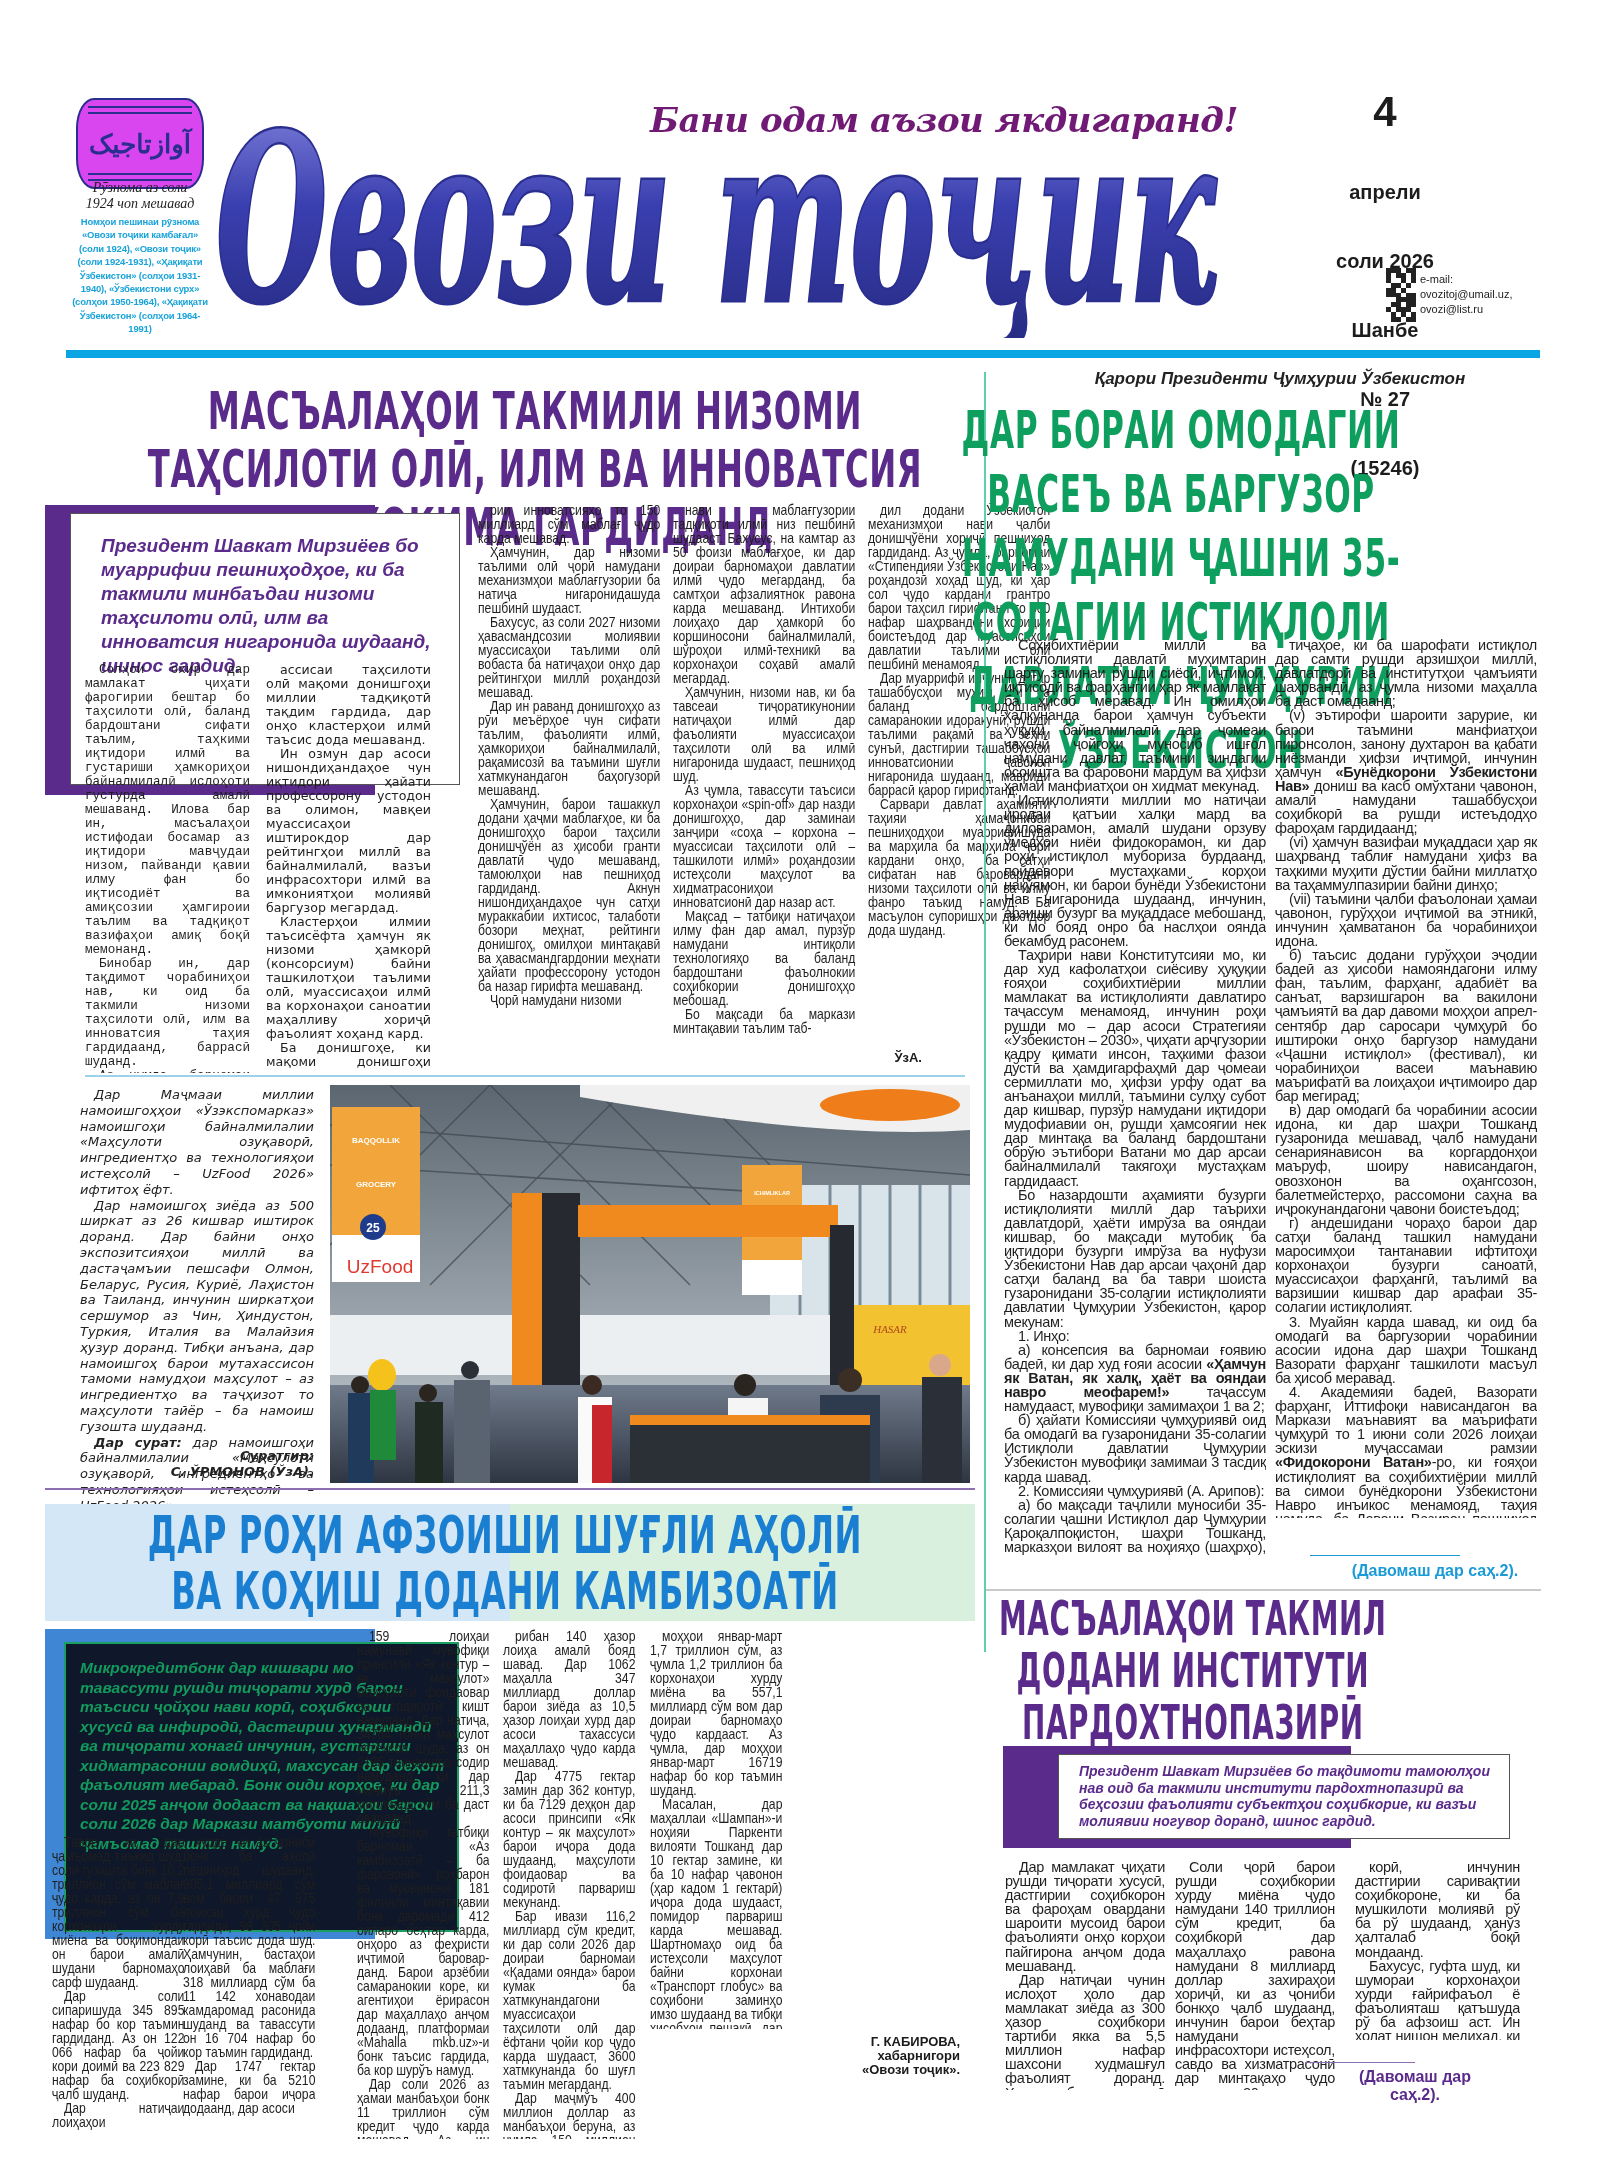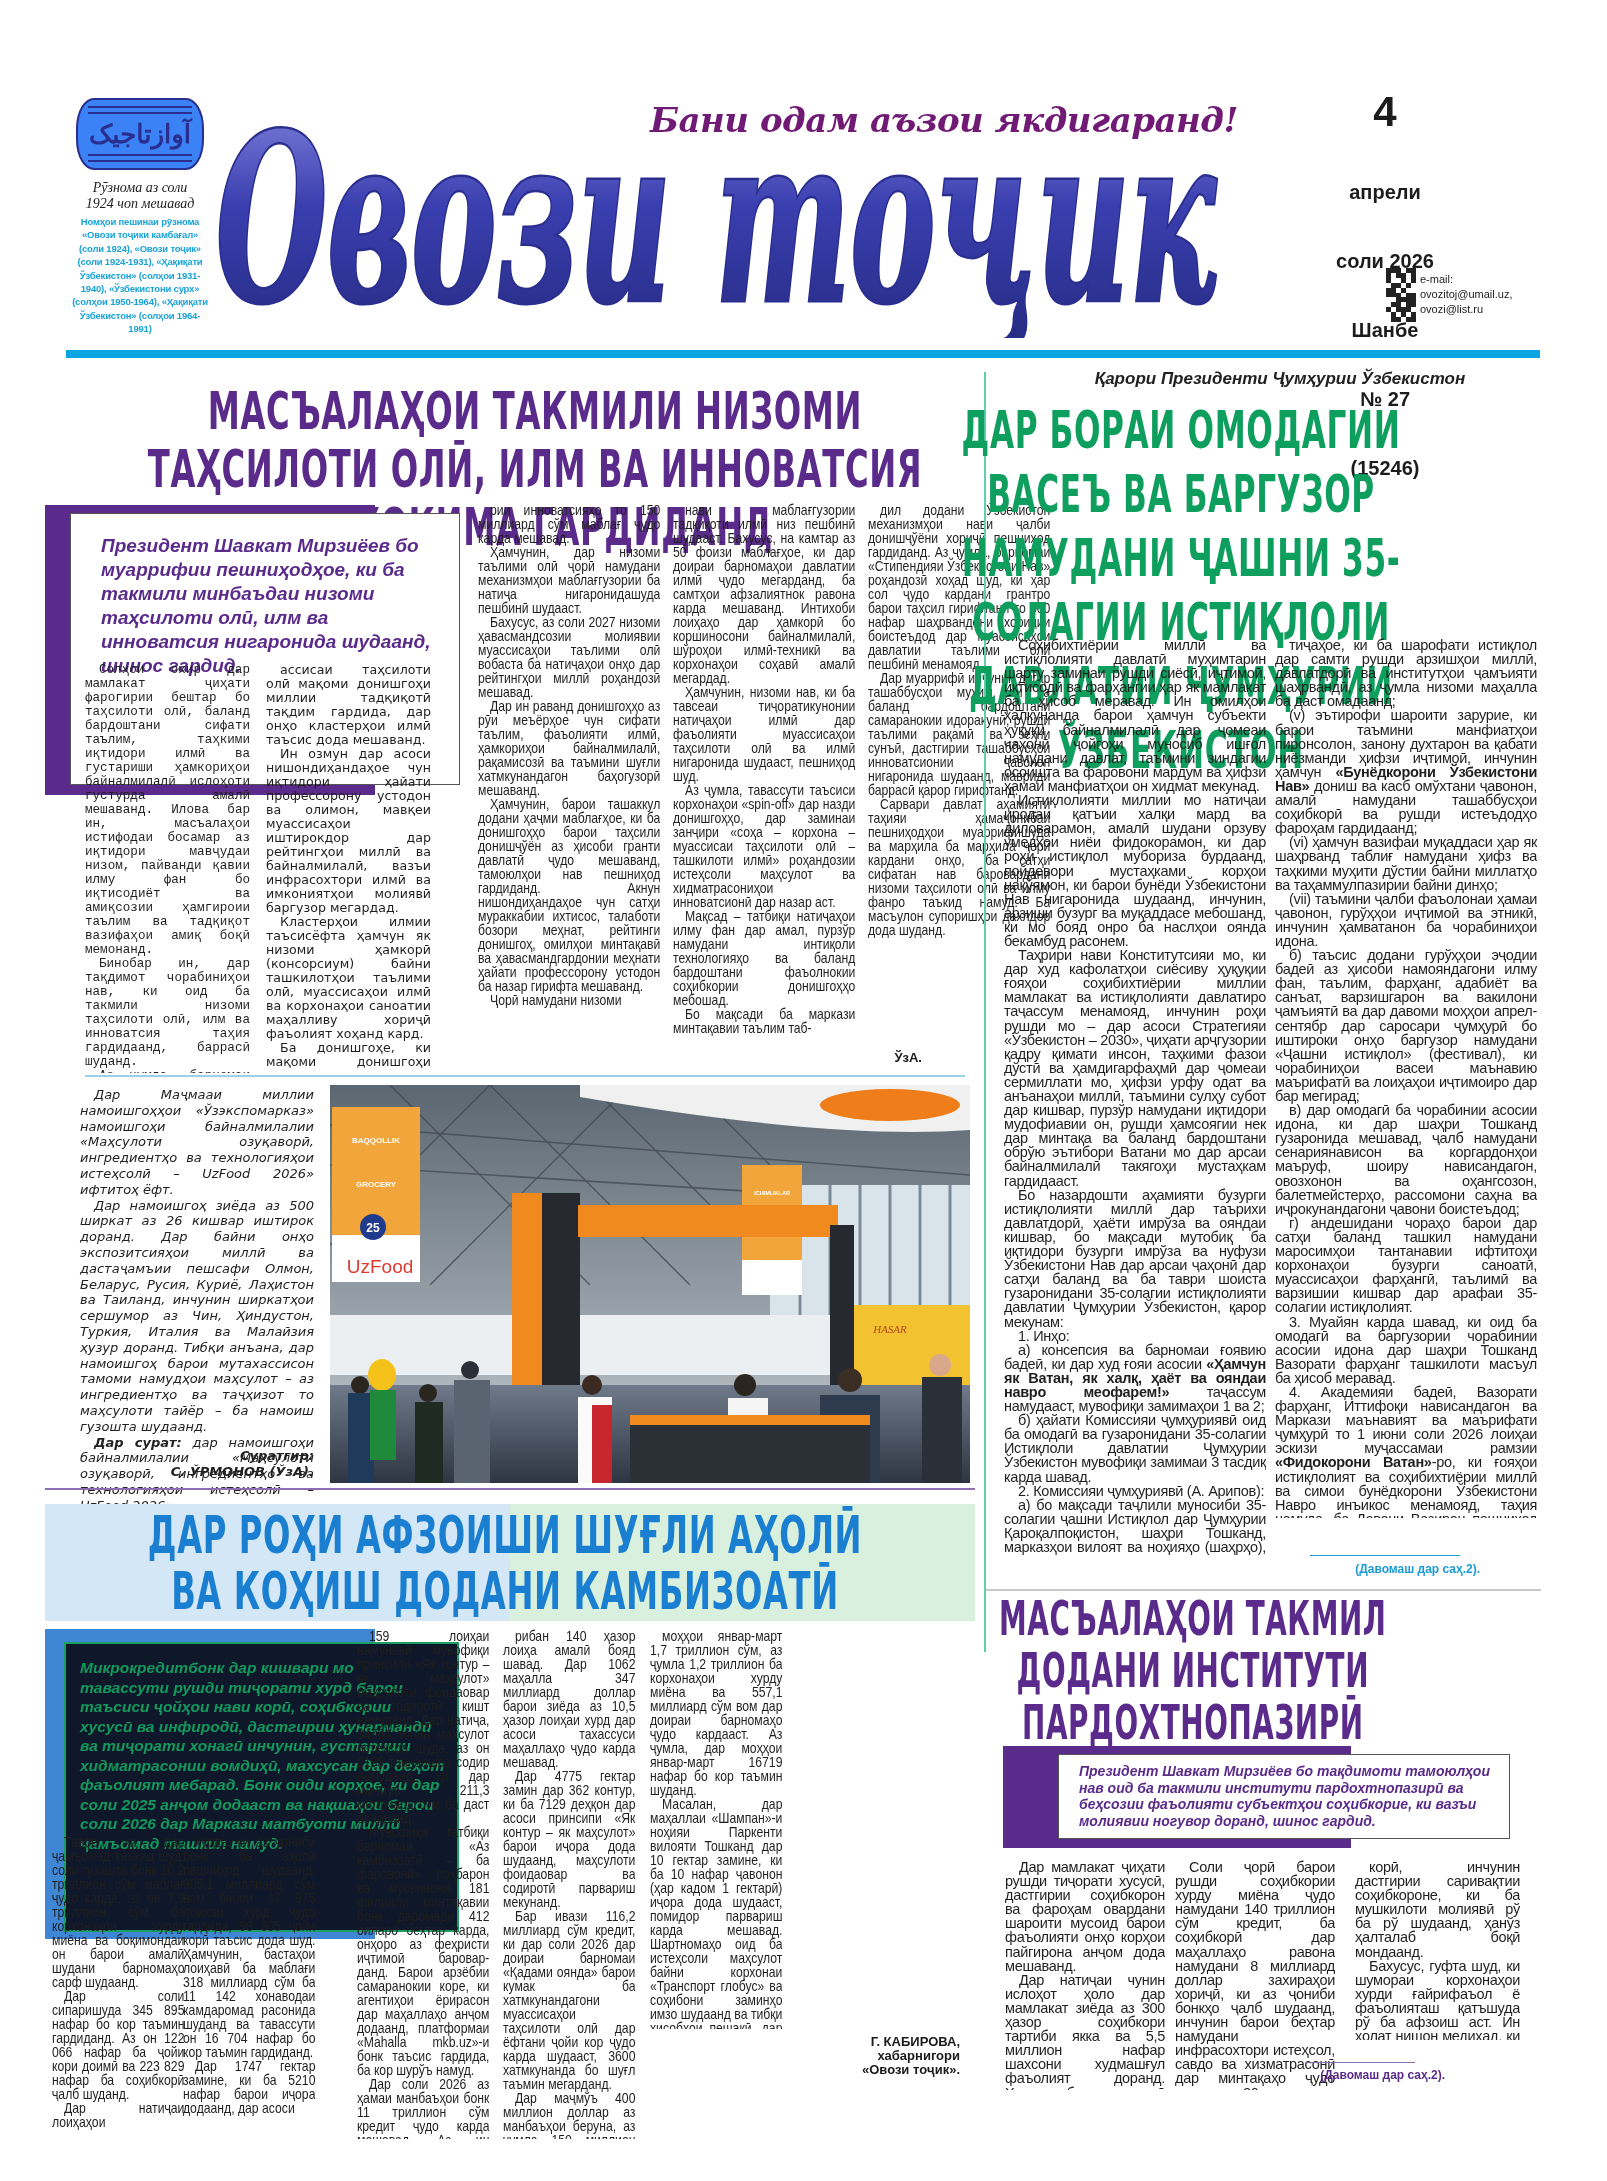"آوازتاجیک" .logo-scroll { background: #3b82f6 -> #d946ef; height: 72px -> 91px }
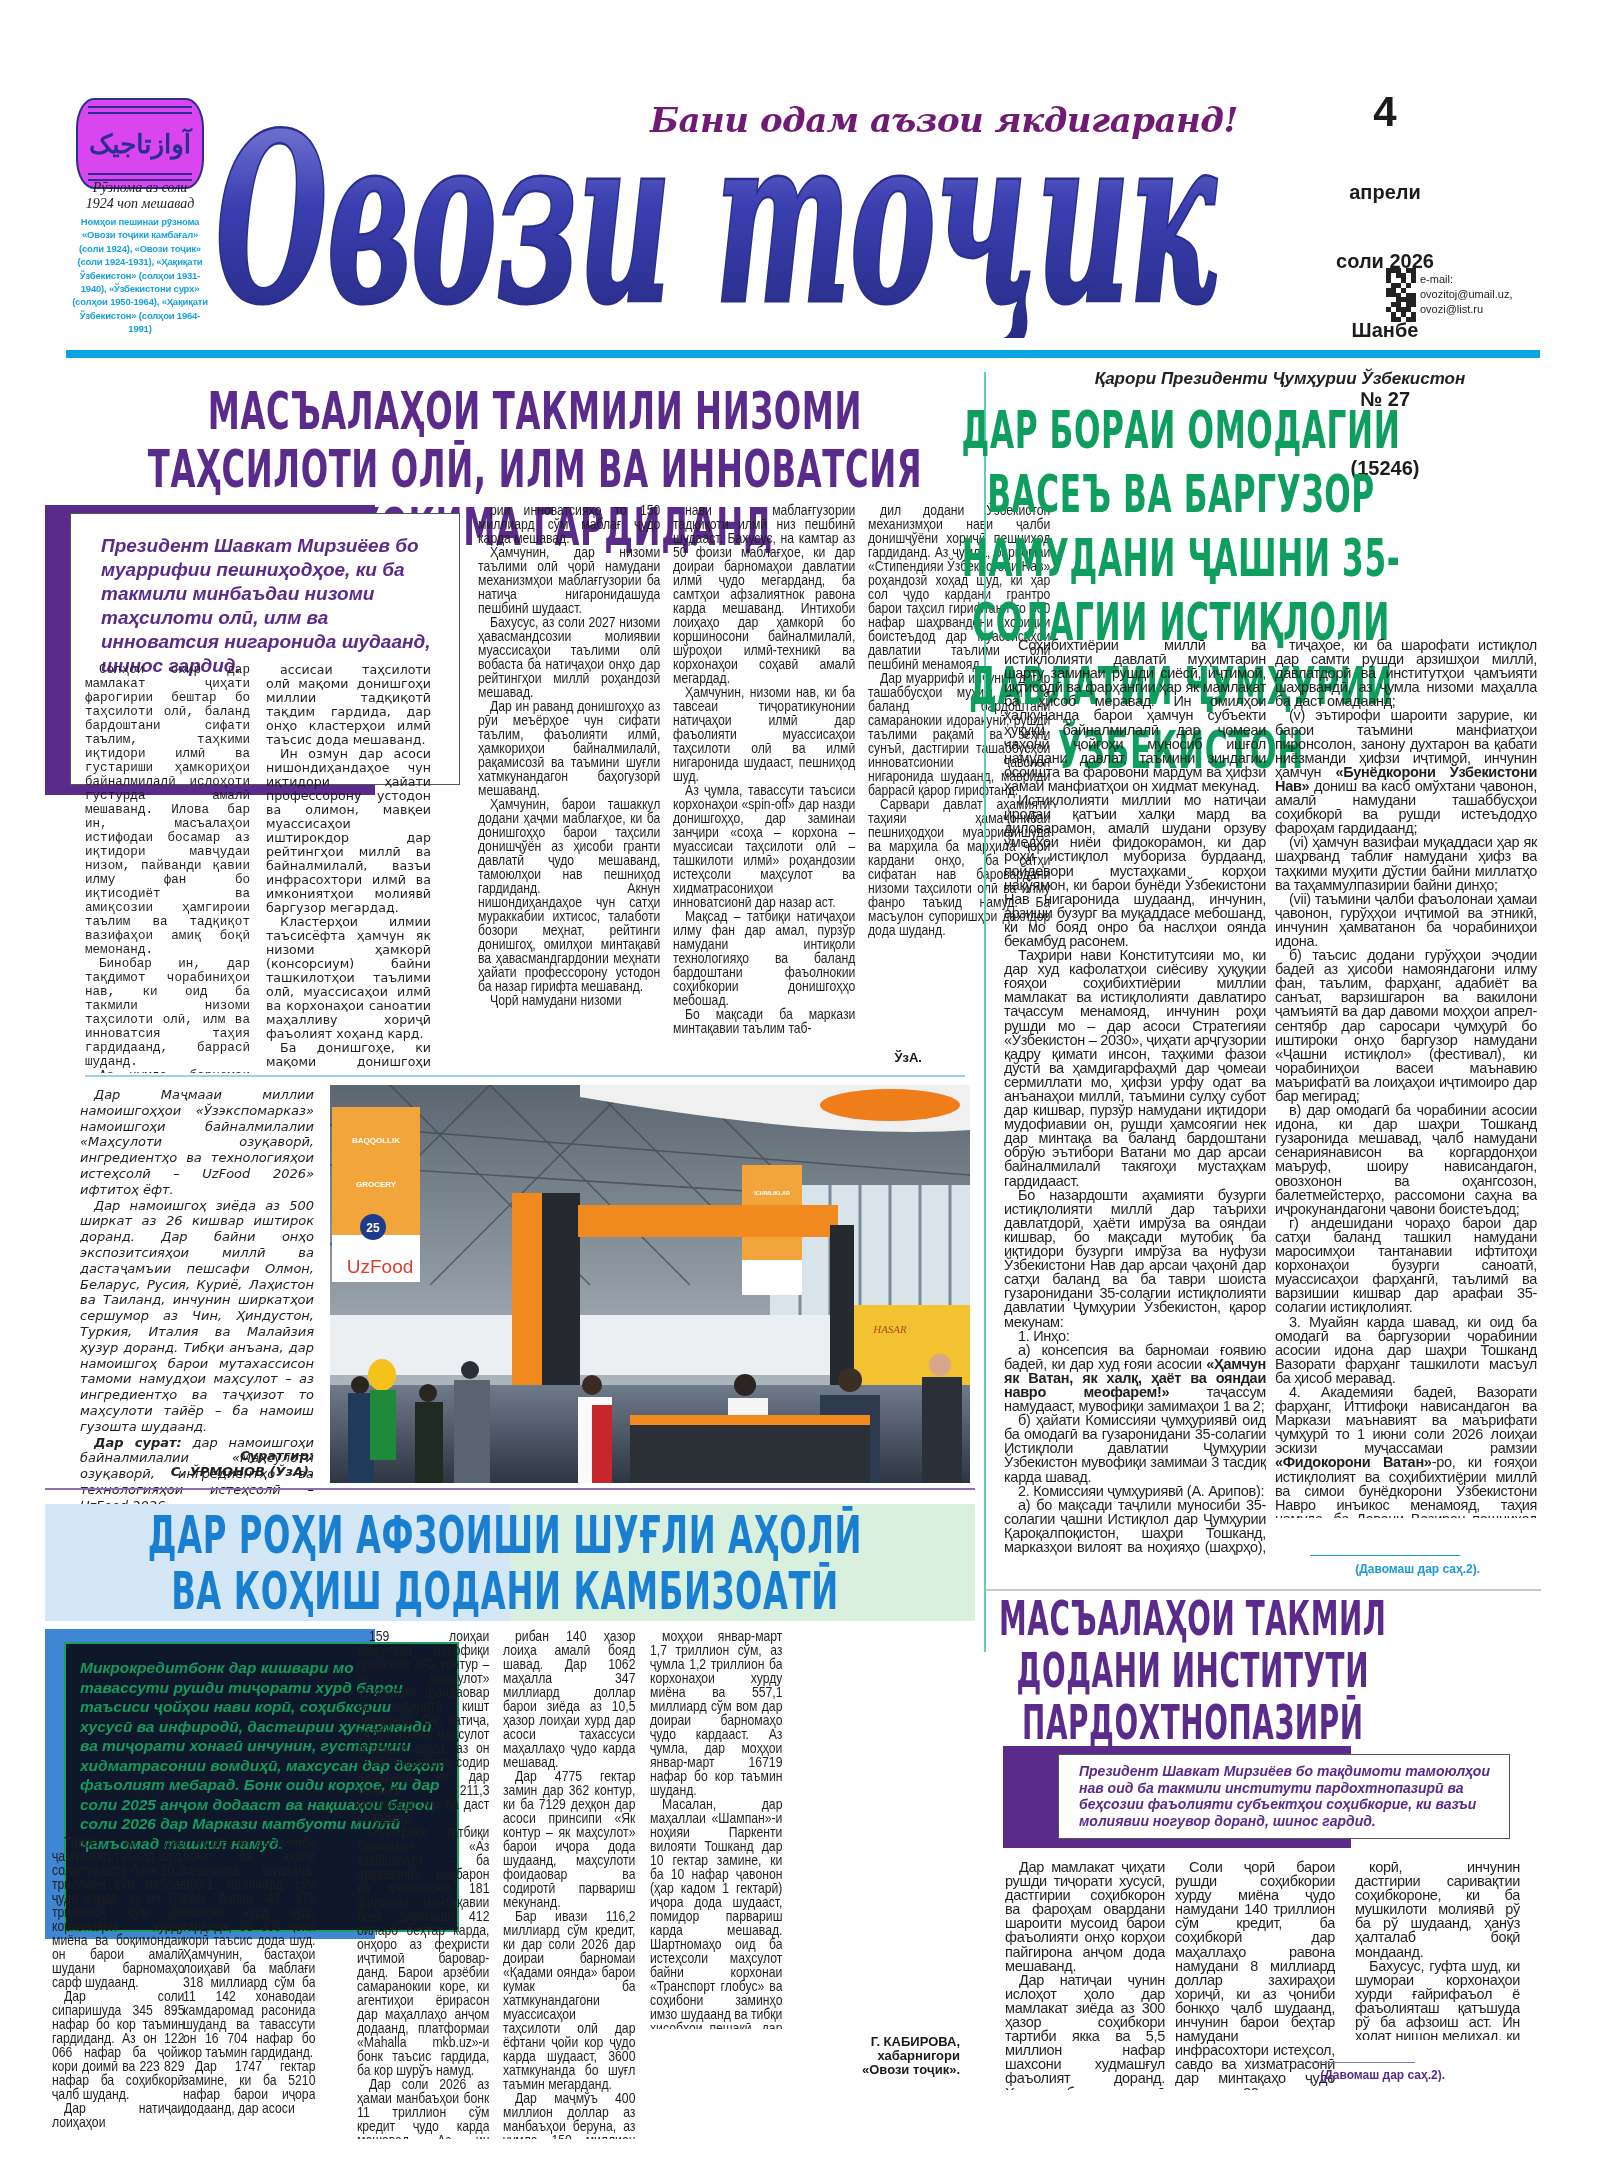"(Давомаш дар саҳ.2)." .cont { font-size: 12px -> 16px; margin-left: none -> 45px; text-align: right -> center }
